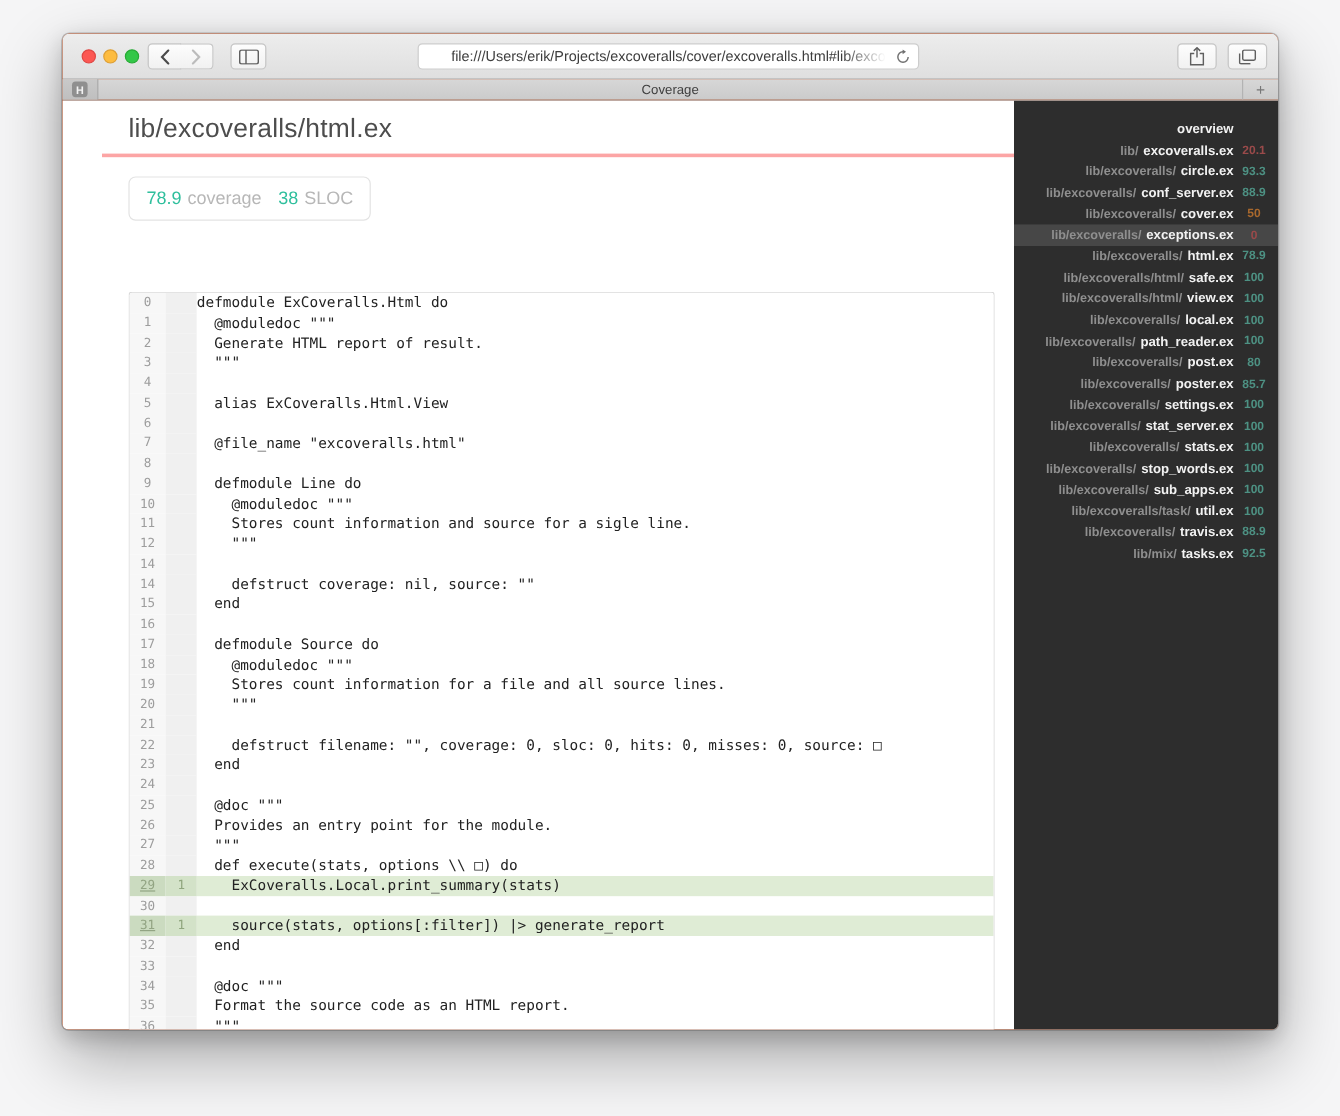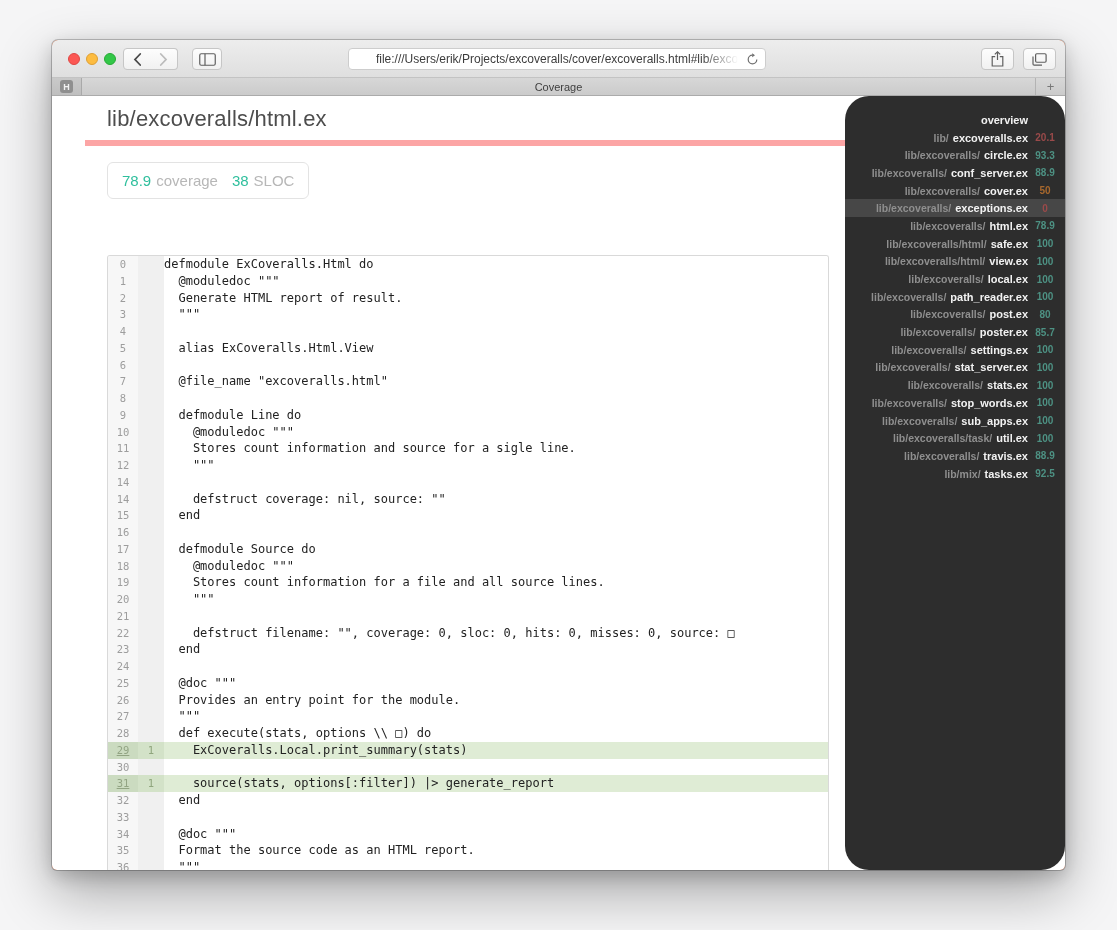"file:///Users/erik/Projects/excoveralls/" .mac-window { top: 40px -> 28px }
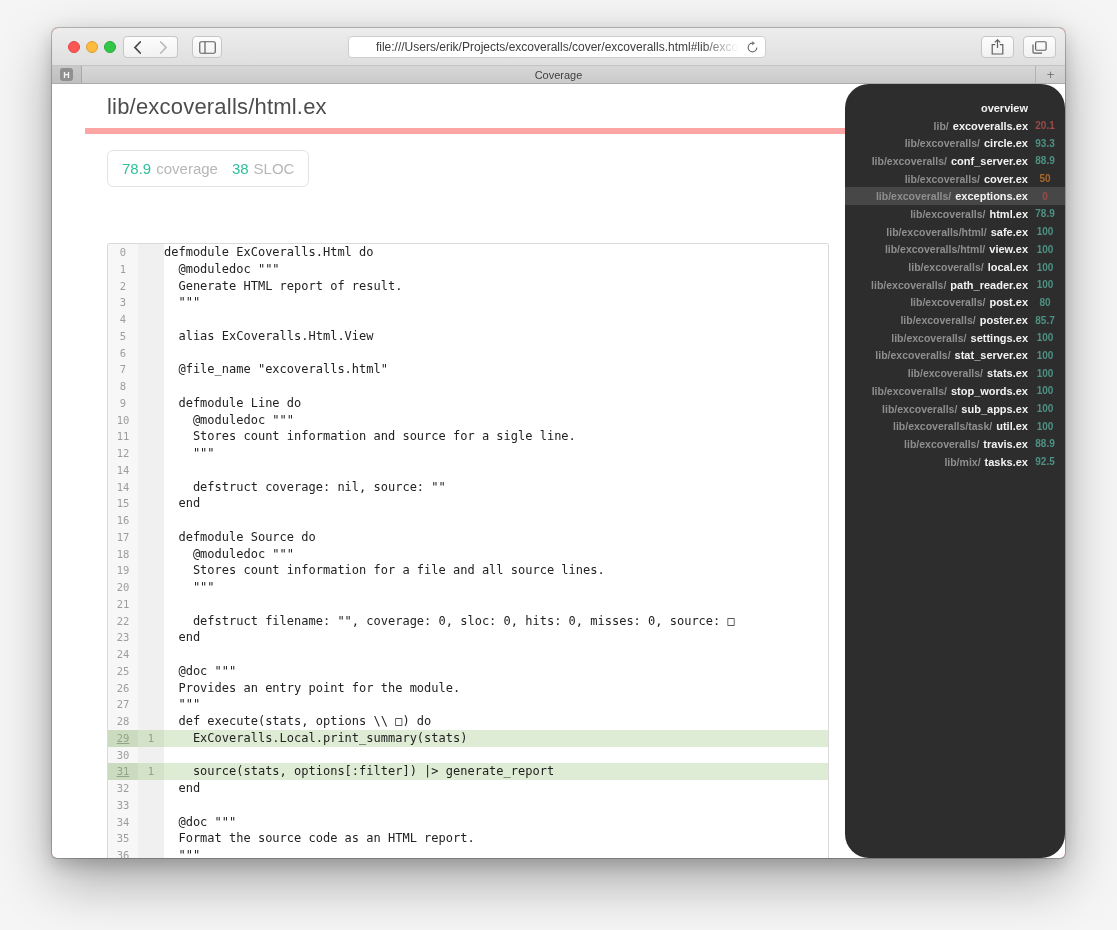"lib/excoveralls/html.ex" .title-wrap { border-bottom: 6px solid #fca5a5 -> 3px solid #fca5a5 }
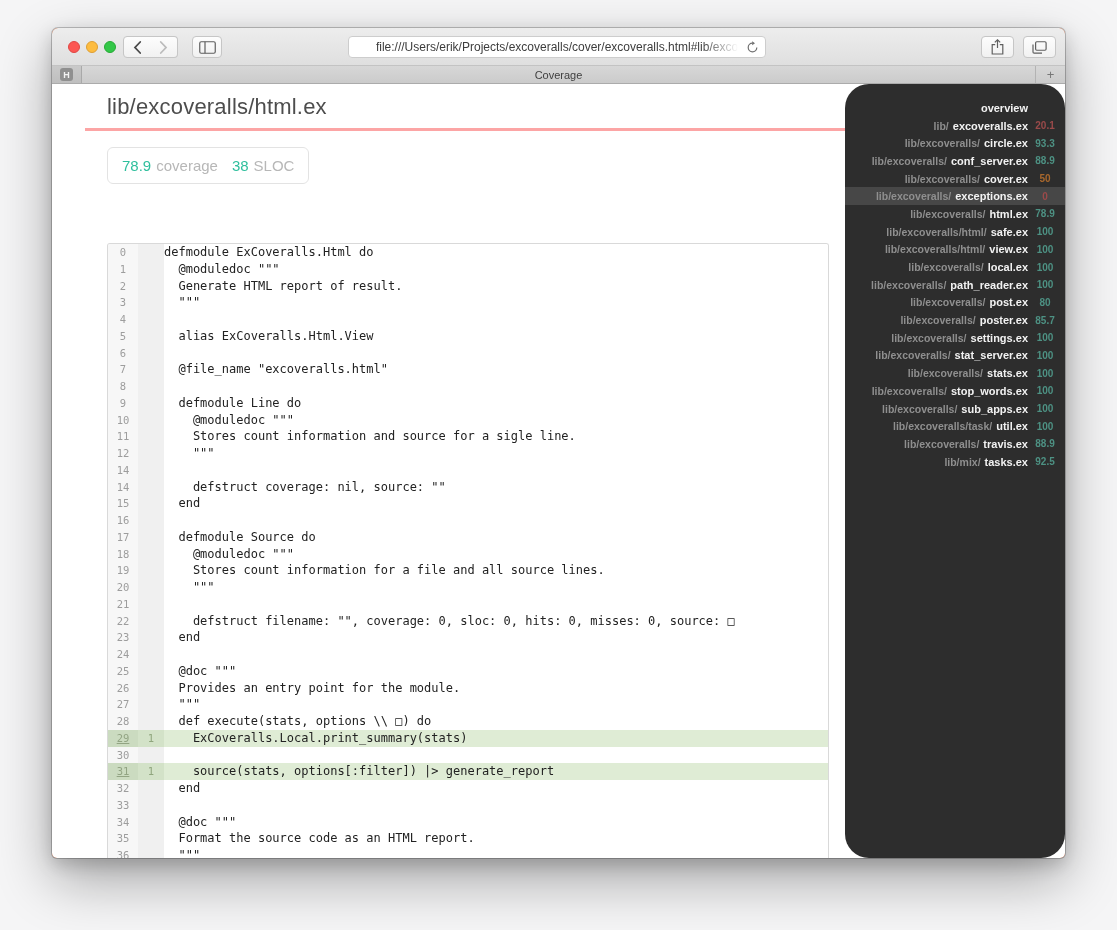"overview" .file-sidebar { border-radius: 24px -> none }
